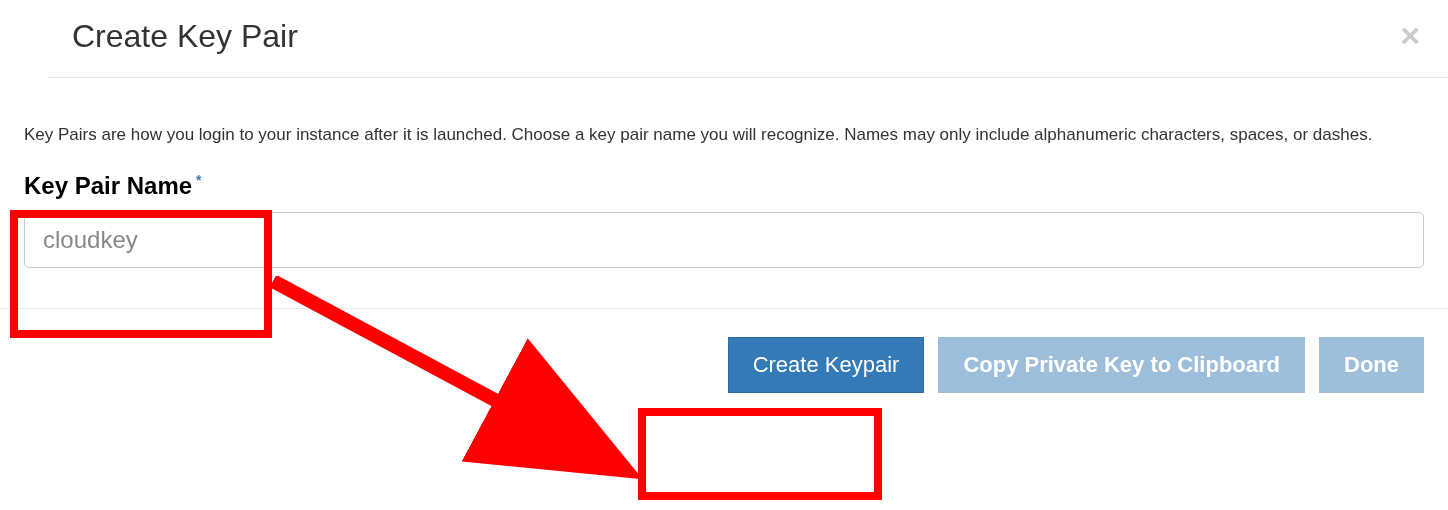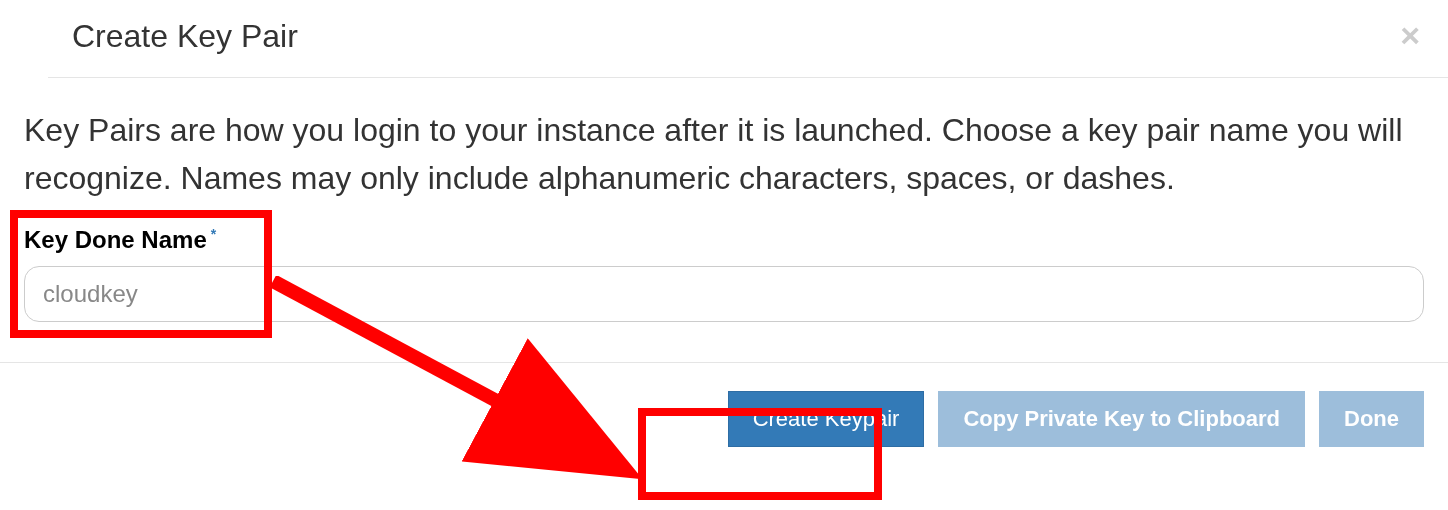"Key Pairs are how you" .description { font-size: 32px -> 17px; margin: 0 0 24px 0 -> 16px 0 24px 0 }
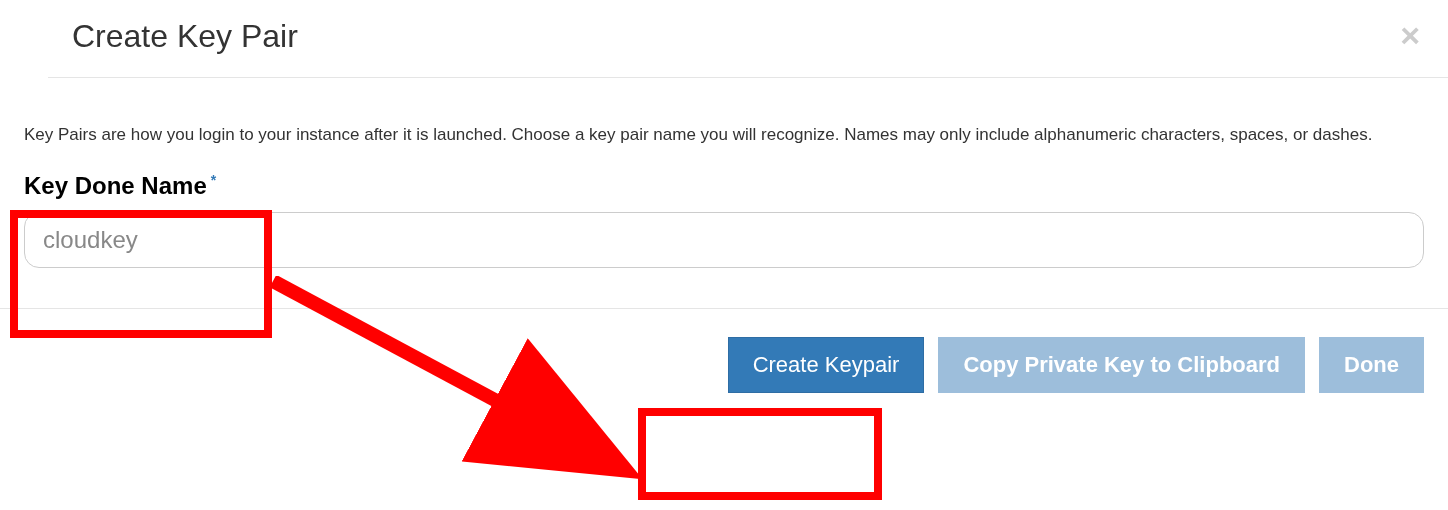"Key Done Name" span { text: Done -> Pair }
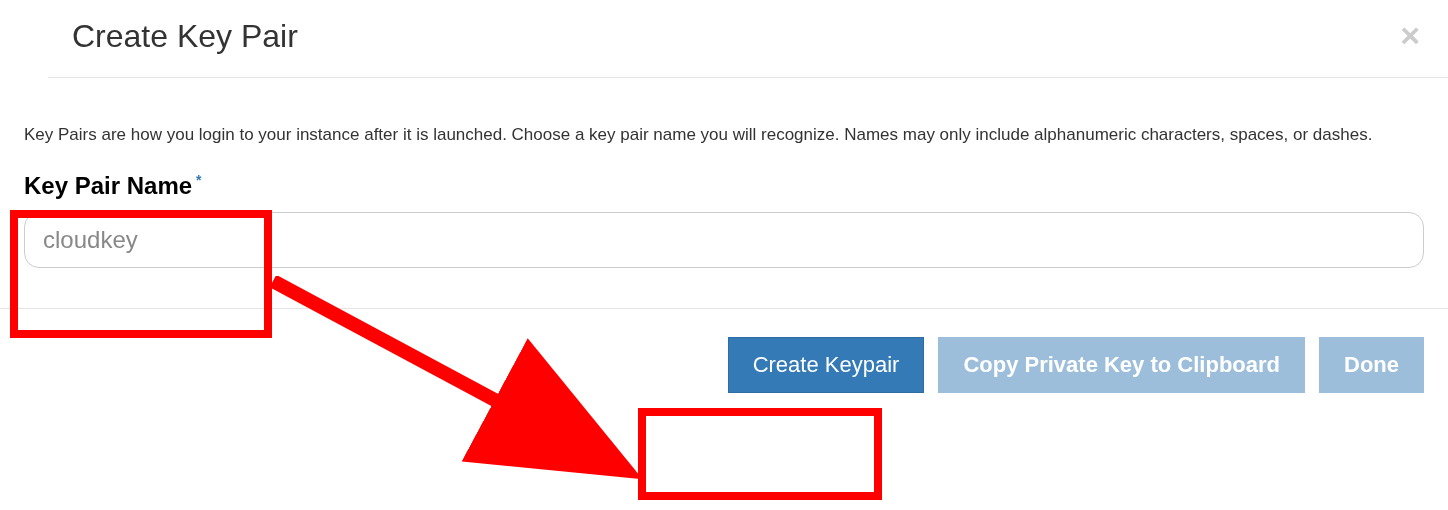"cloudkey" .text-input { border-radius: 15px -> 5px }
